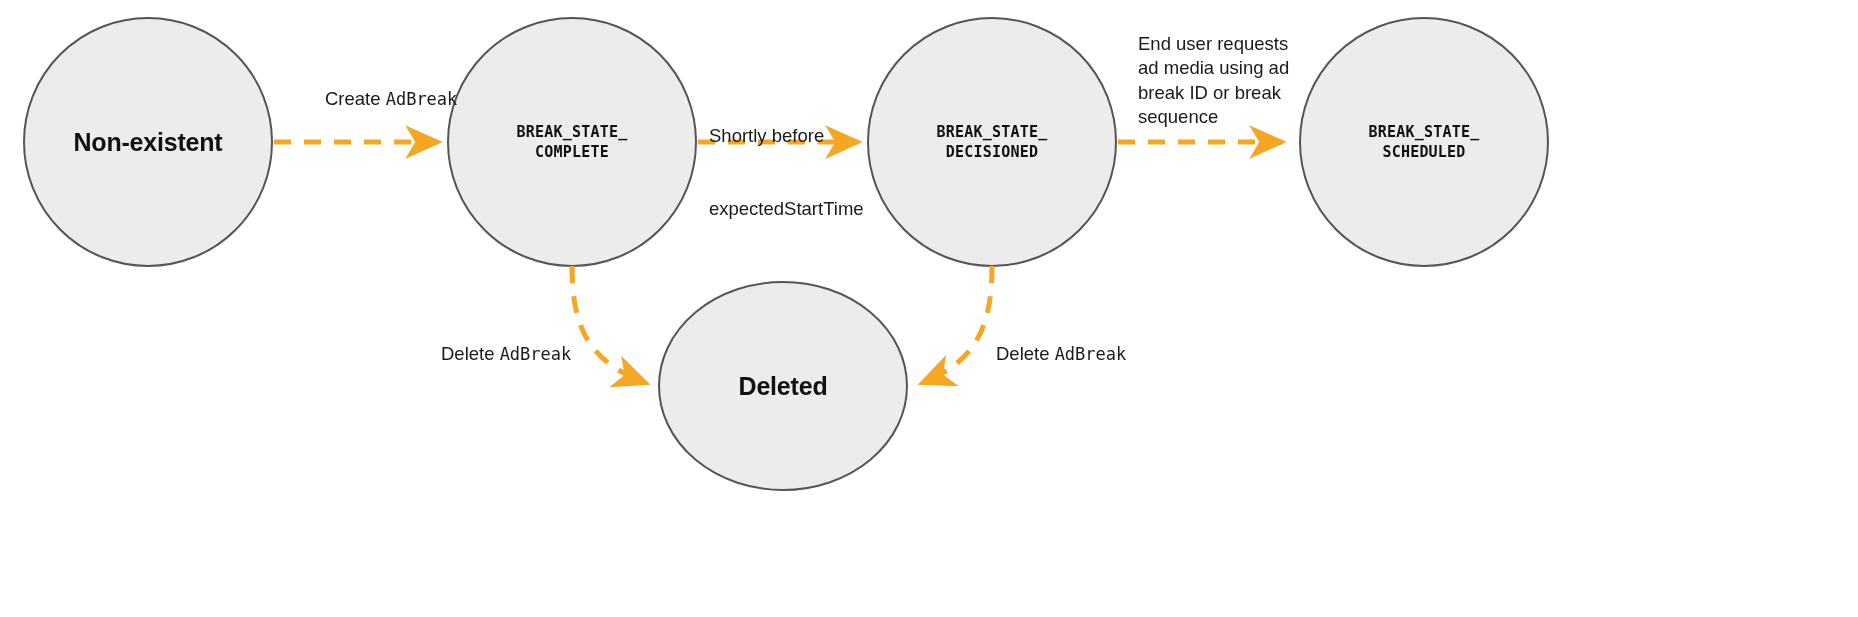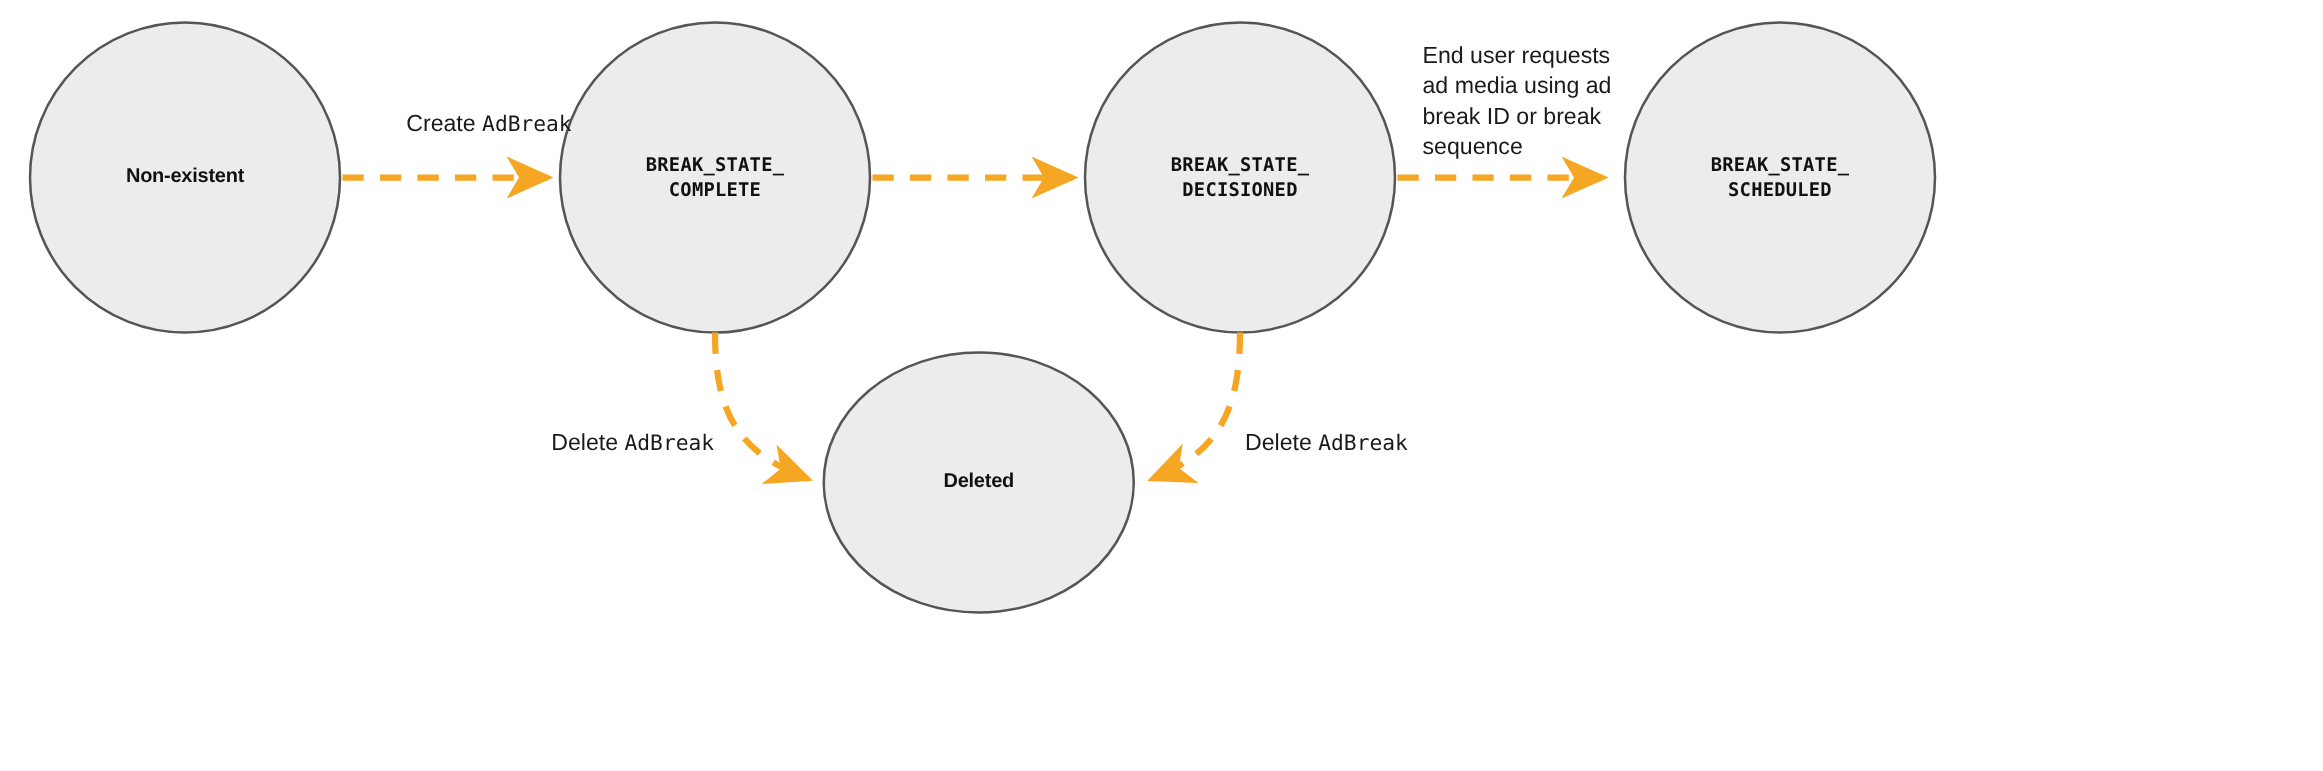"Non-existent" .node-label.sans { font-size: 16px -> 25px }
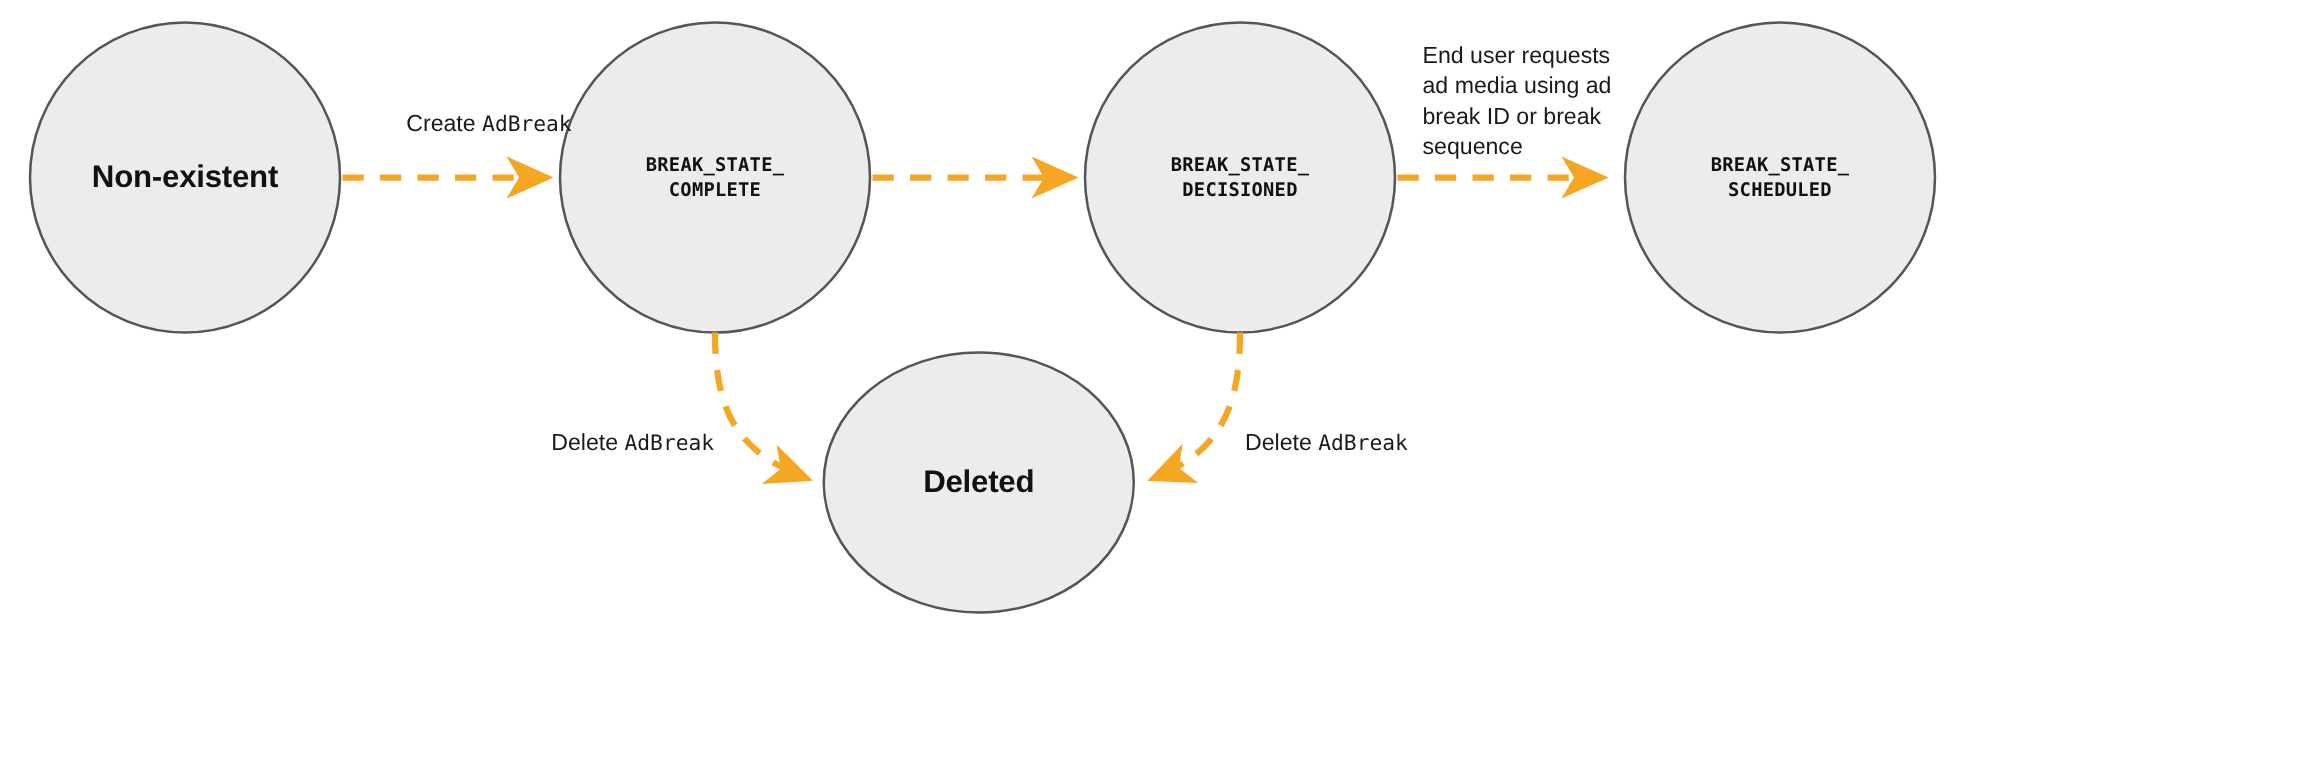"Shortly before" div.edge-label { html: none -> <div> <div>Shortly before</div> <div>expectedStartTime</div> </div> }
